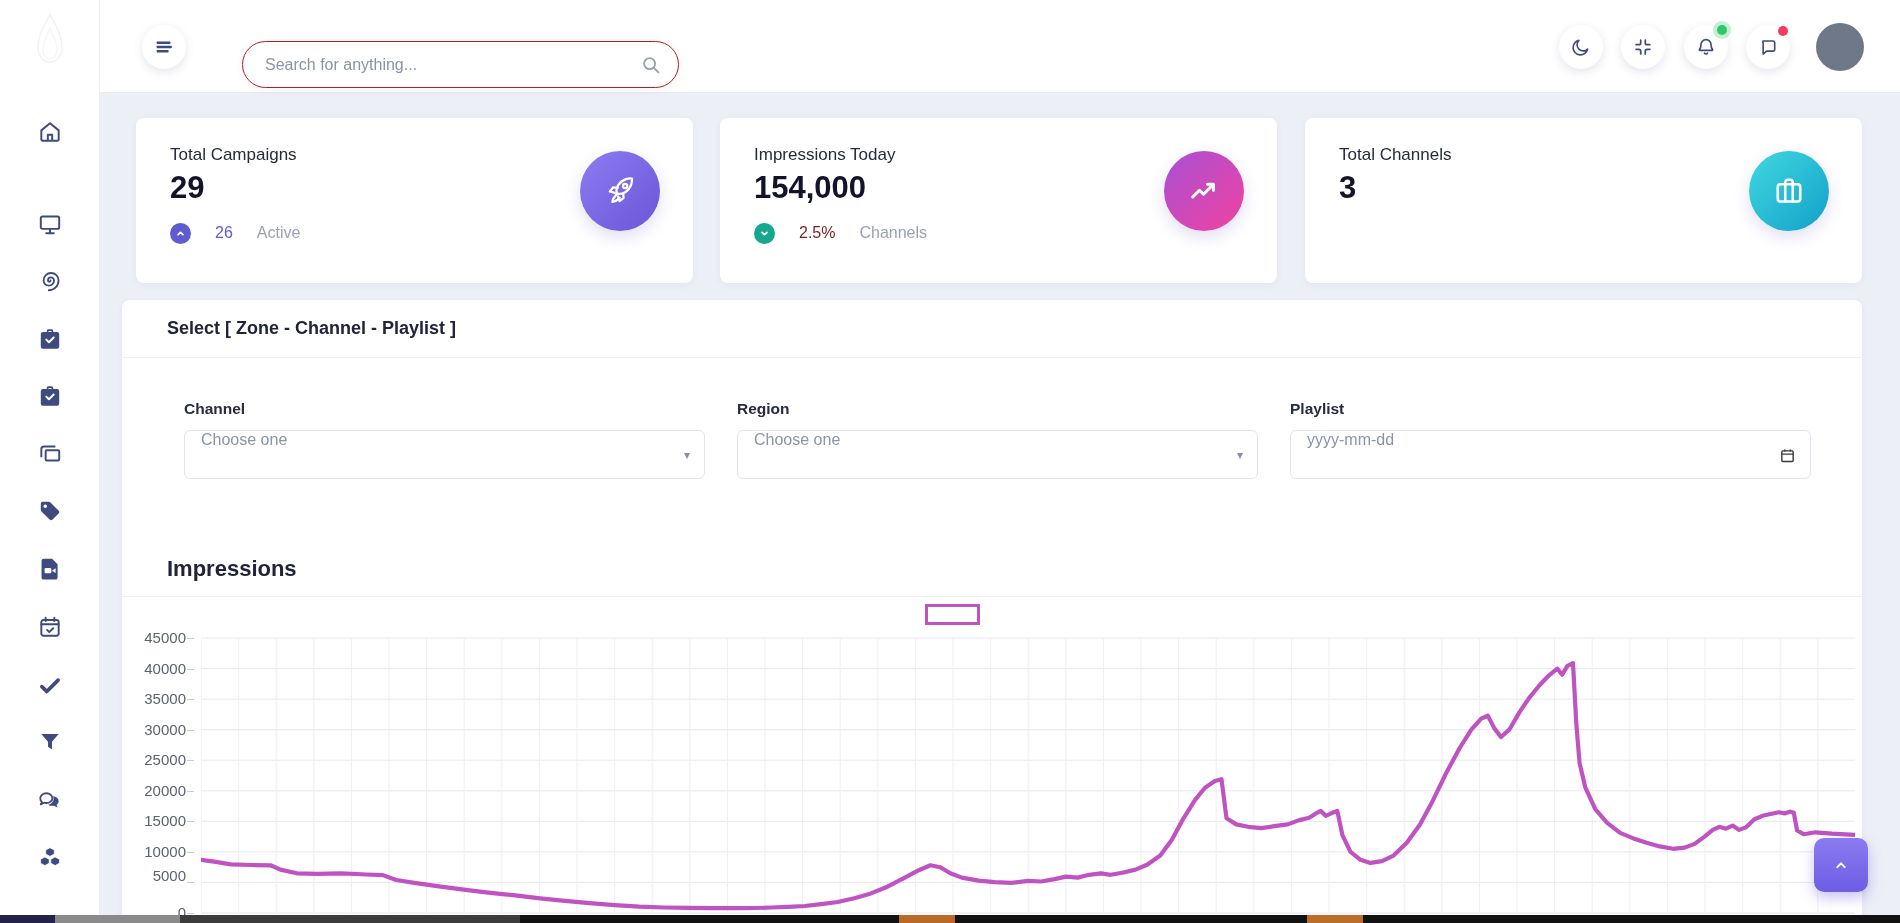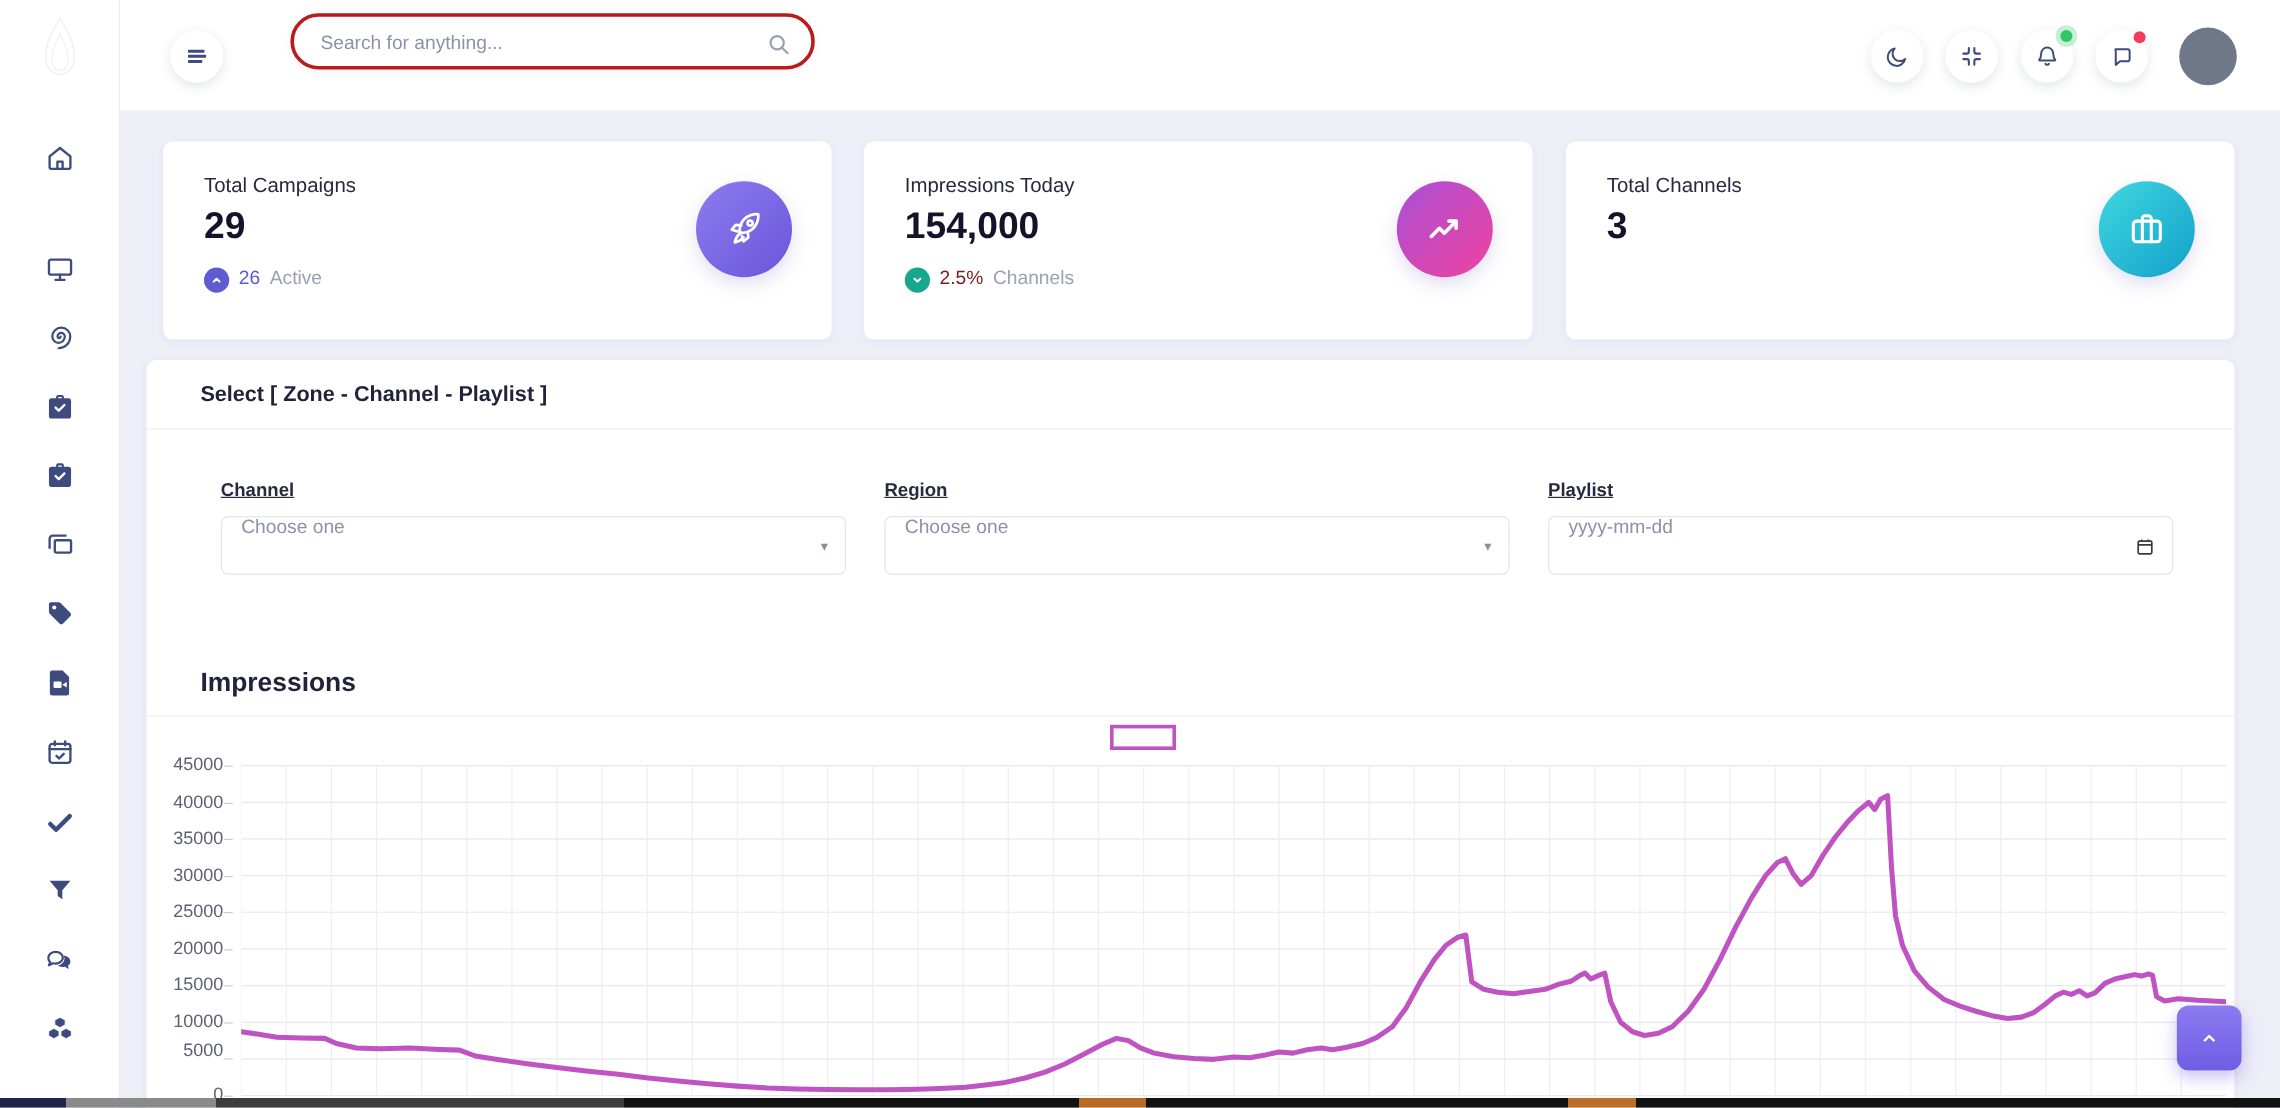"Search for anything..." #search-wrap { border: 3px solid #b91c1c -> 1px solid #b91c1c; top: 11px -> 41px }
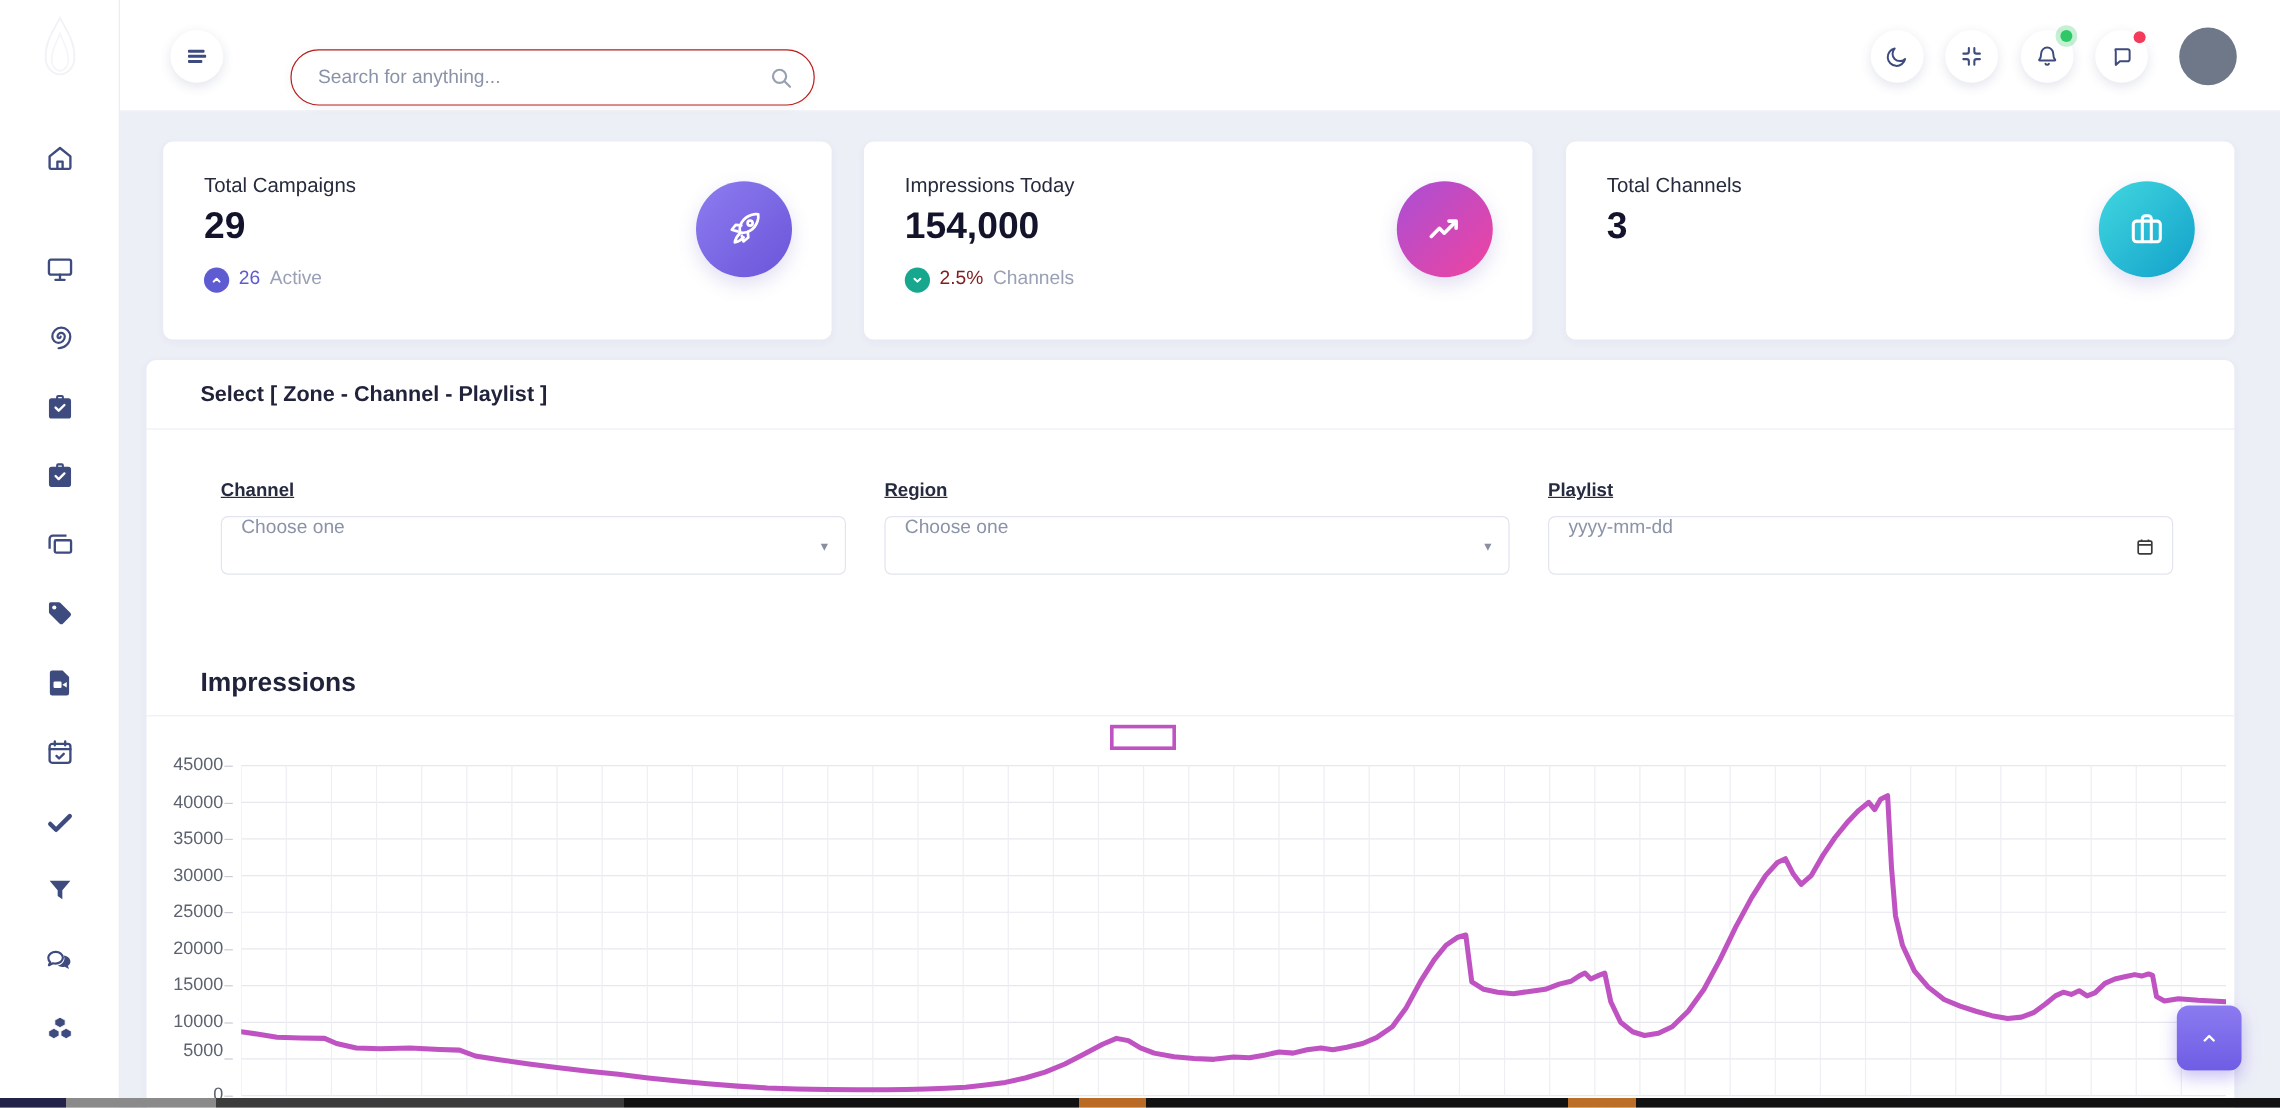"26" .stat-sub { gap: 8px -> 24px }
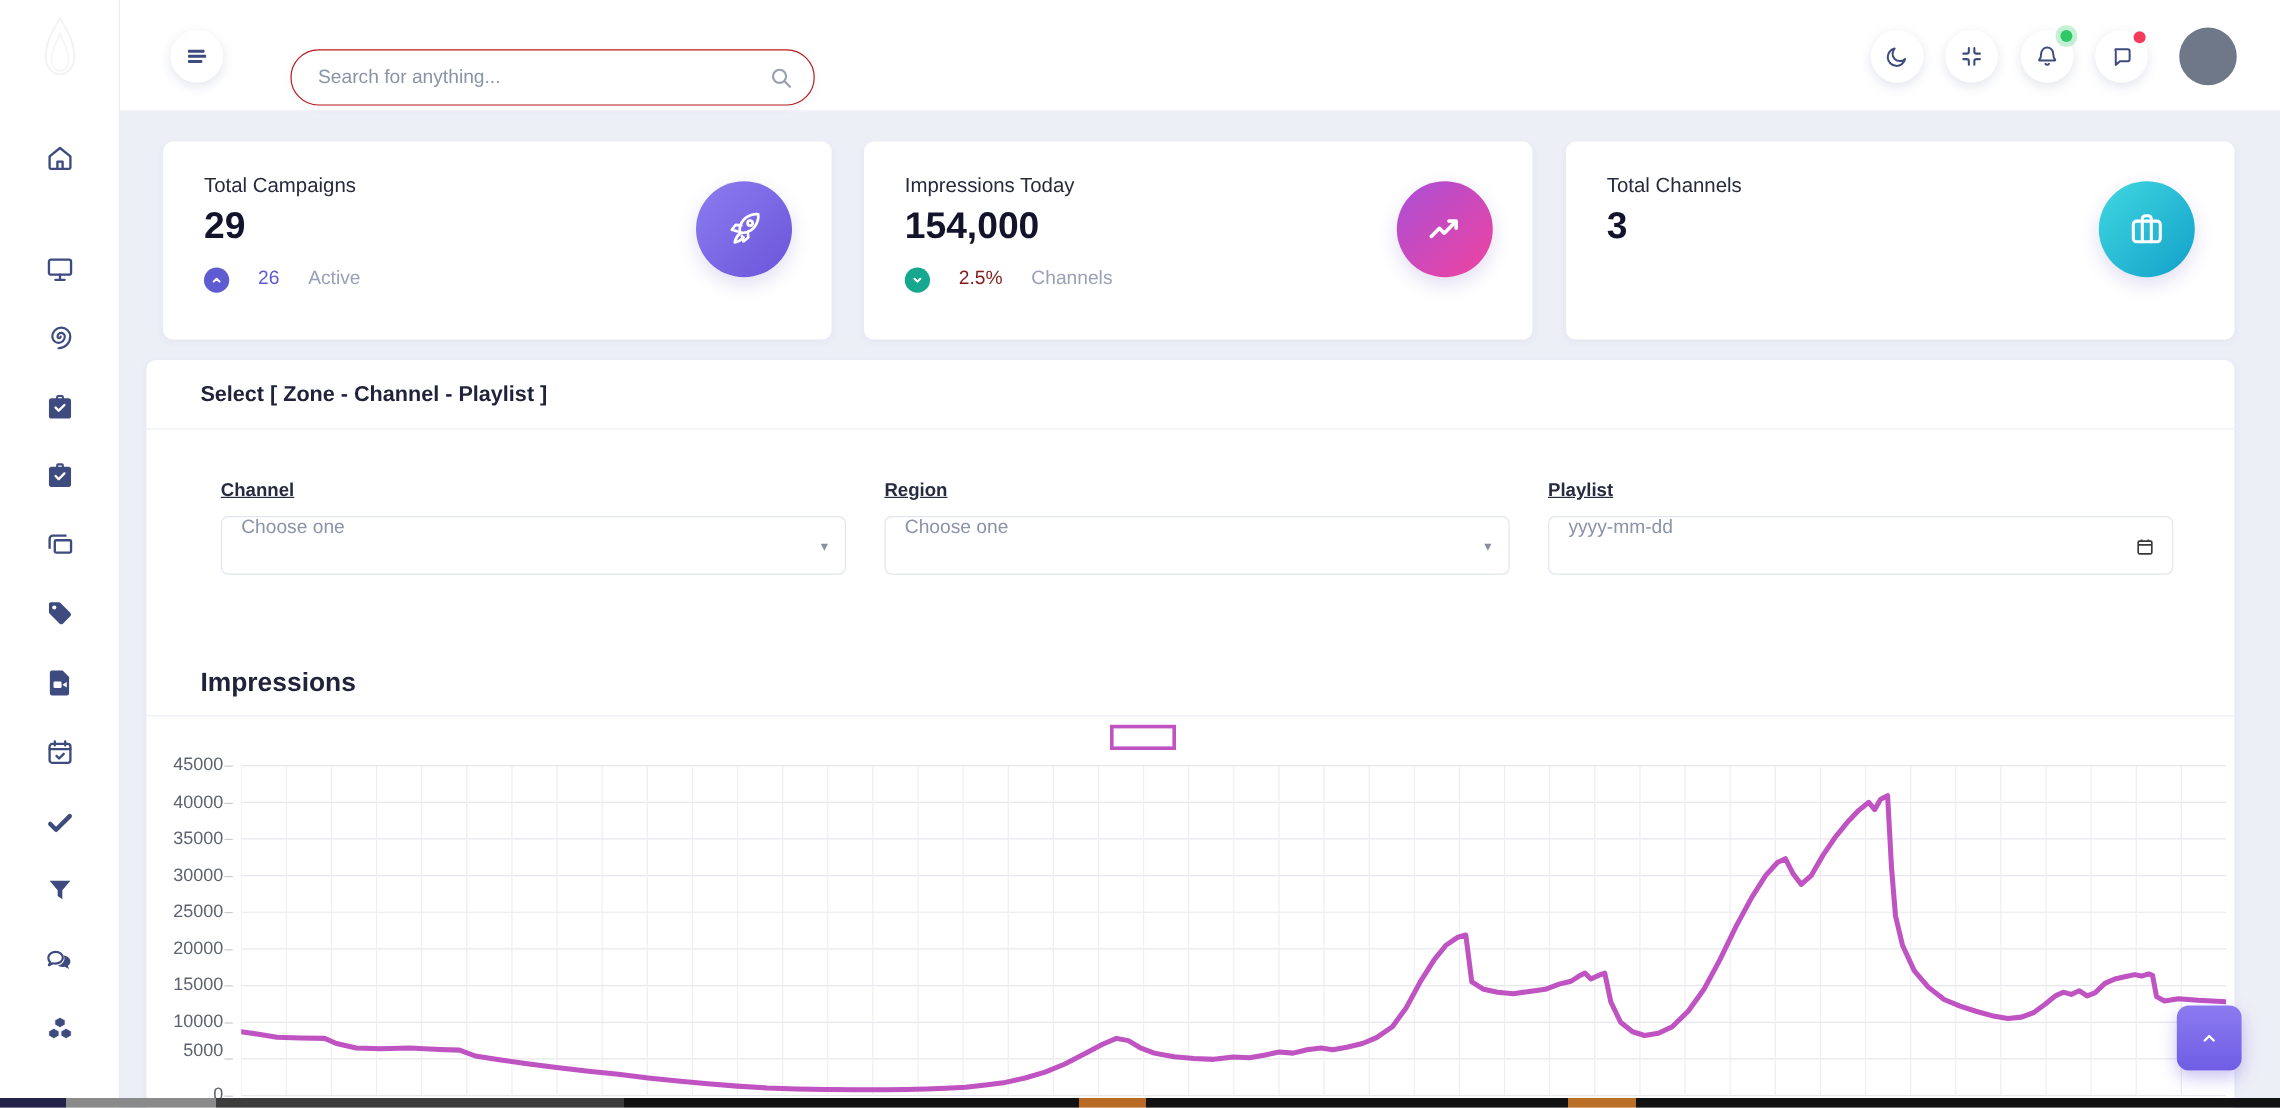"Channel" .field-label { text-decoration: underline -> none }
